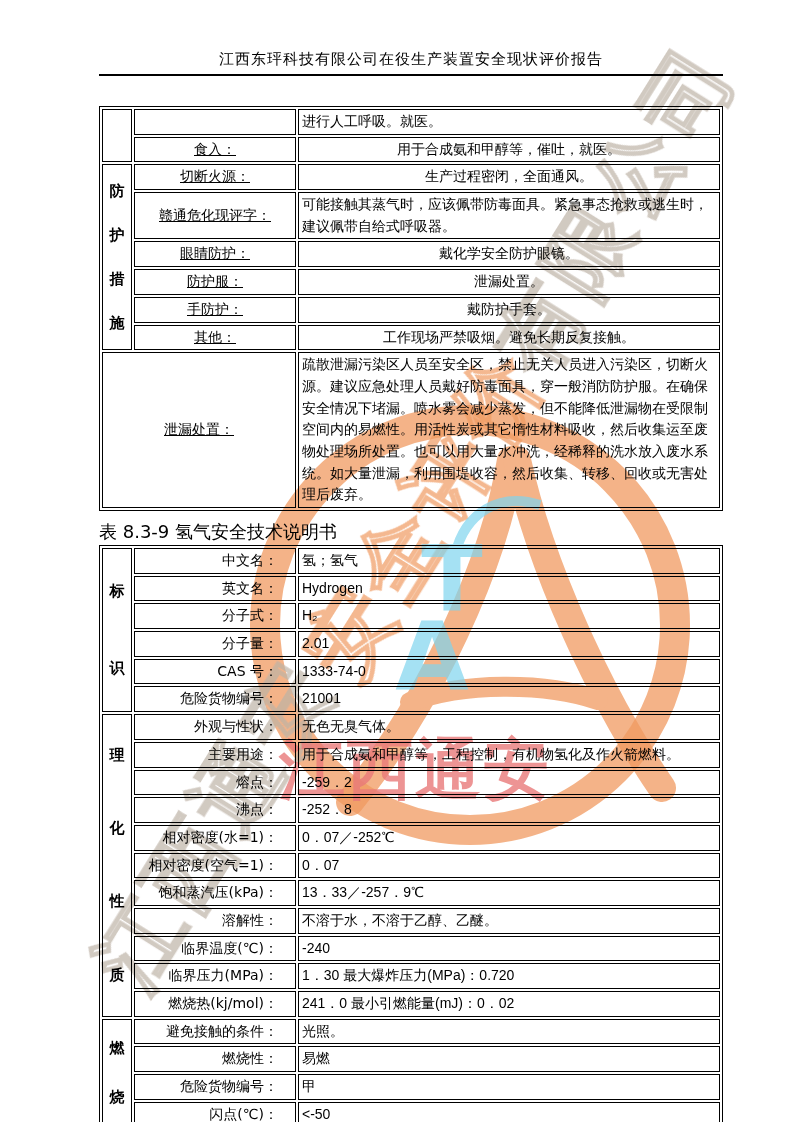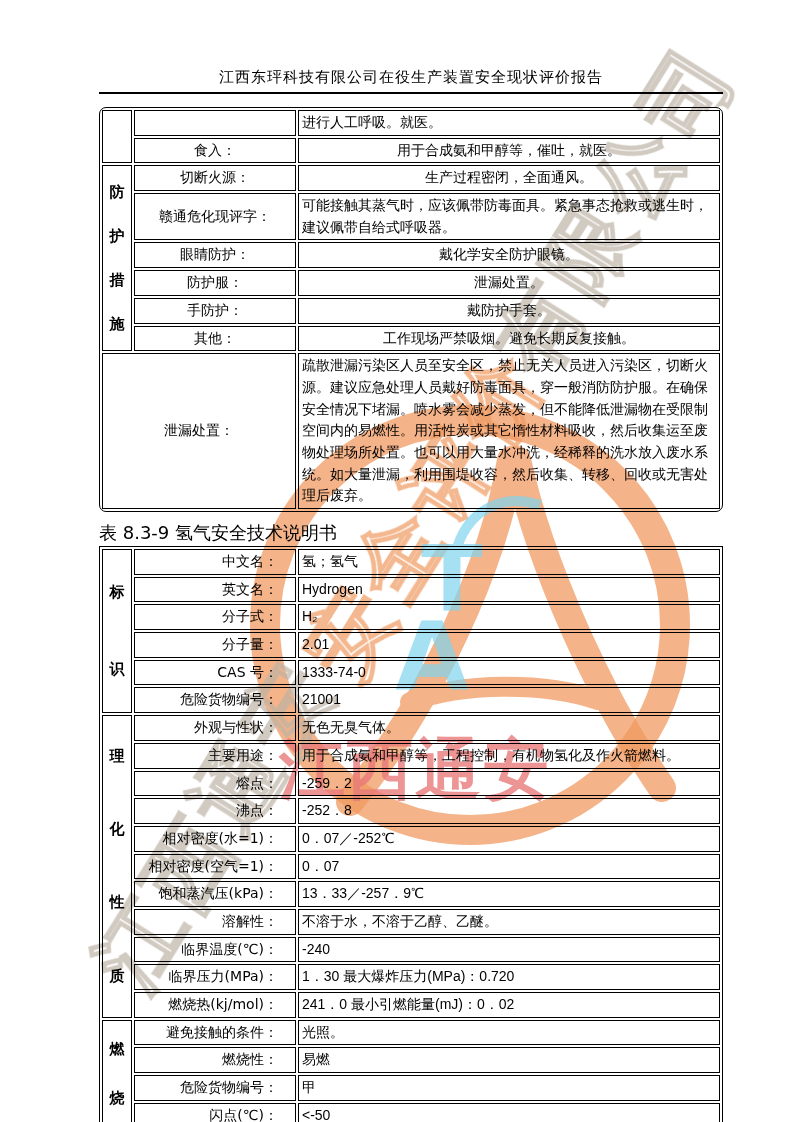"江西东玶科技有限公司在役生产装置安全现状评价报告" .doc-header { padding-top: 67px -> 49px }
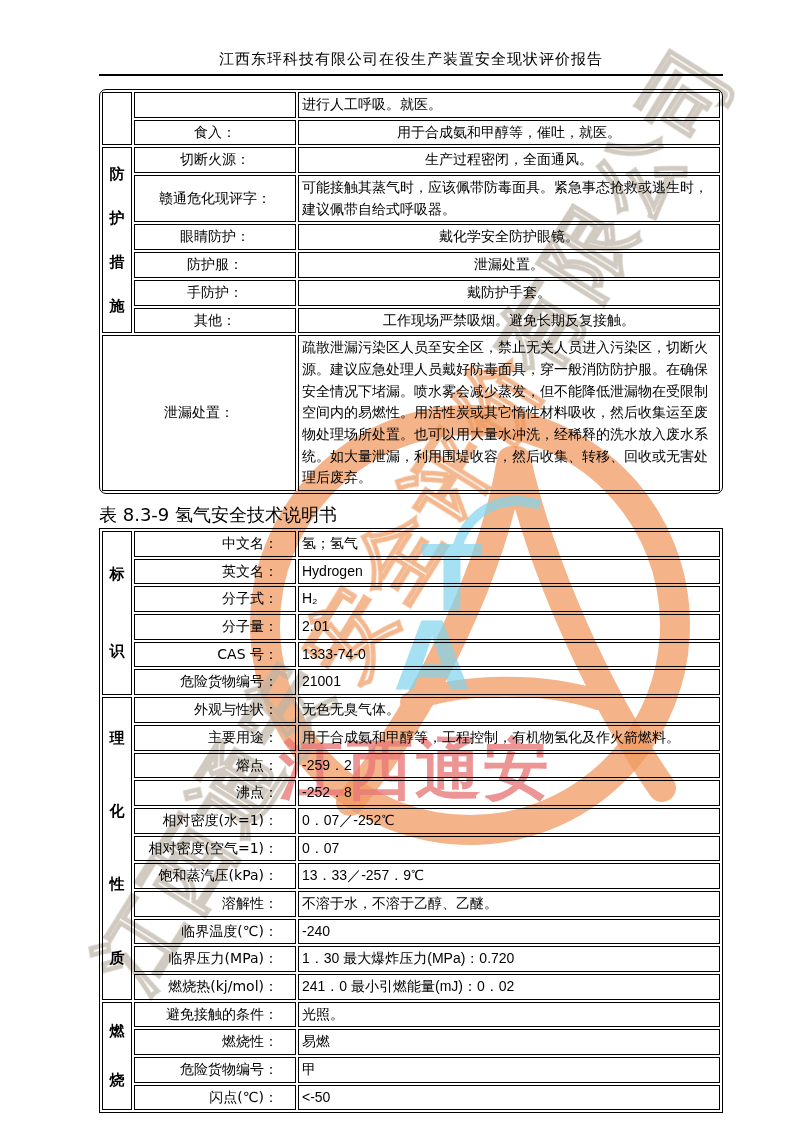"进行人工呼吸。就医。" table.t1 { border-radius: 7px -> none; margin-top: 13px -> 30px }
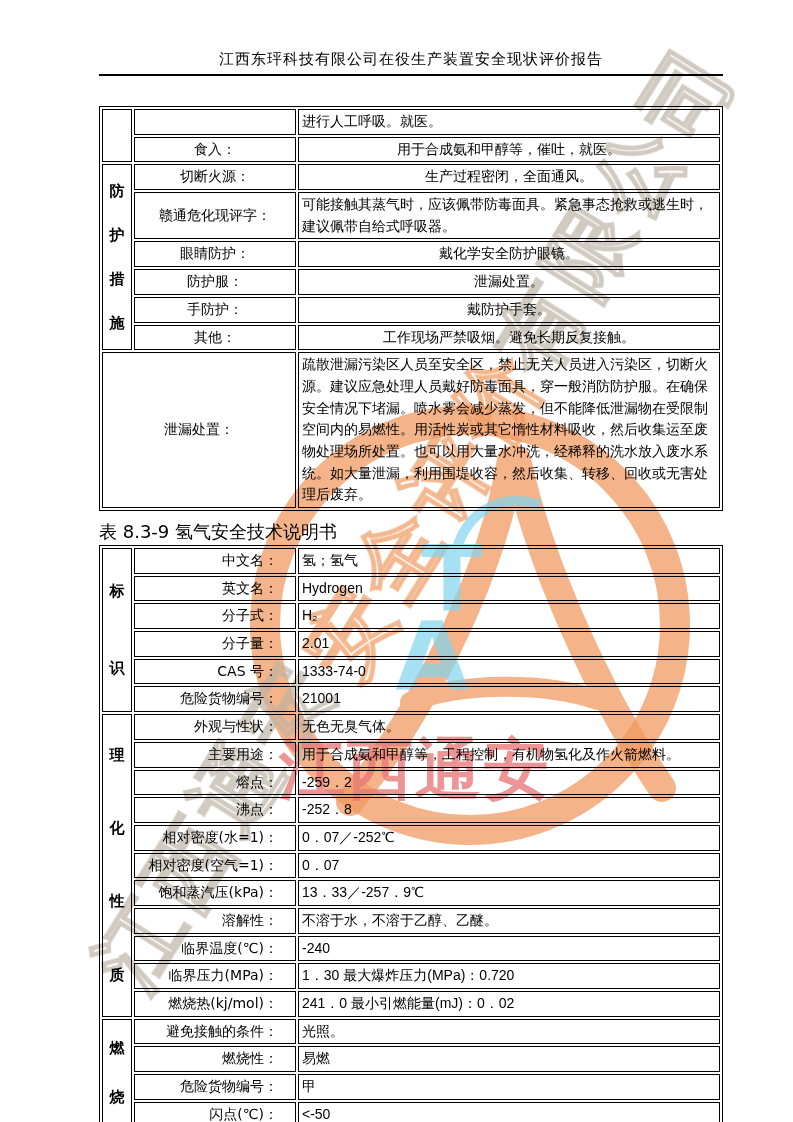"食入：" td.lbl { text-decoration: none -> underline }
